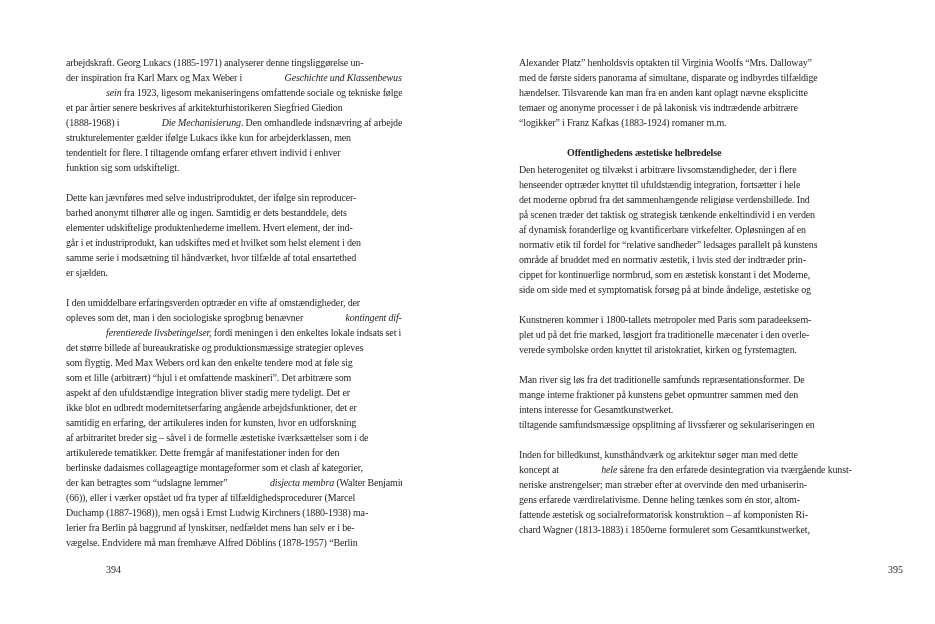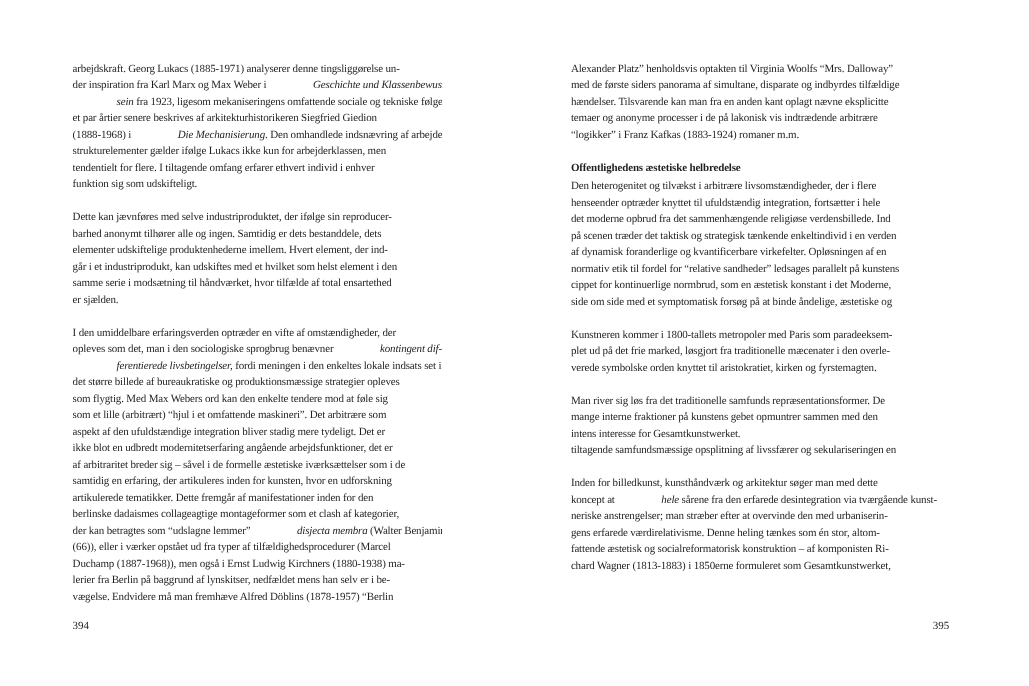"Offentlighedens æstetiske helbredelse" .block-heading { margin-left: none -> 48px }
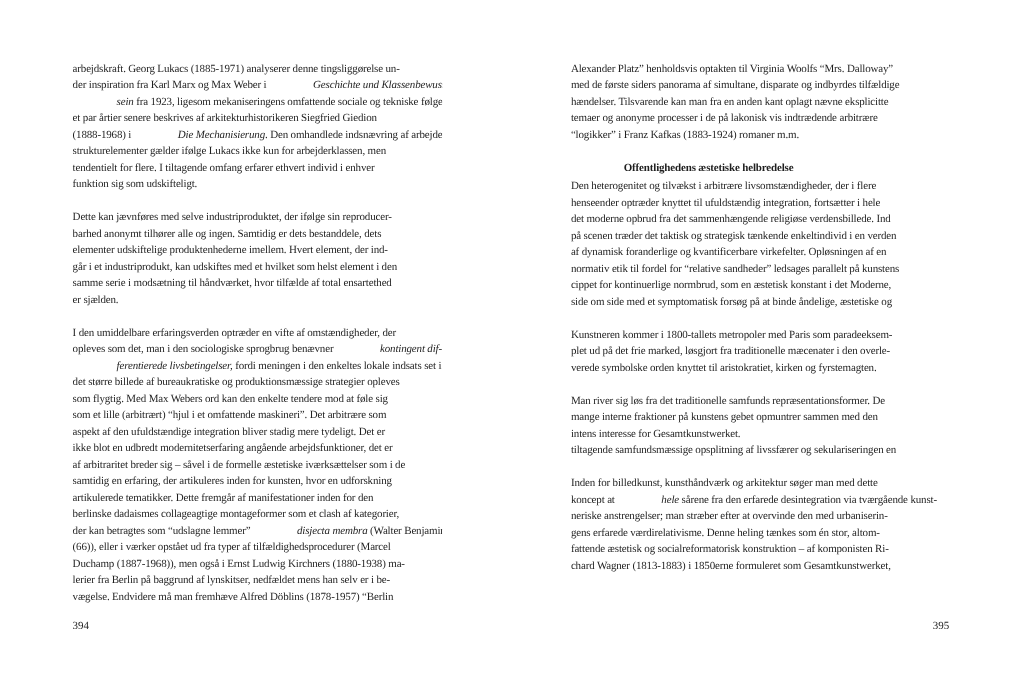"område af bruddet med en" div.line { html: none -> <div><span>område af bruddet med en normativ æstetik, i hvis sted der indtræder prin-</span></div> }
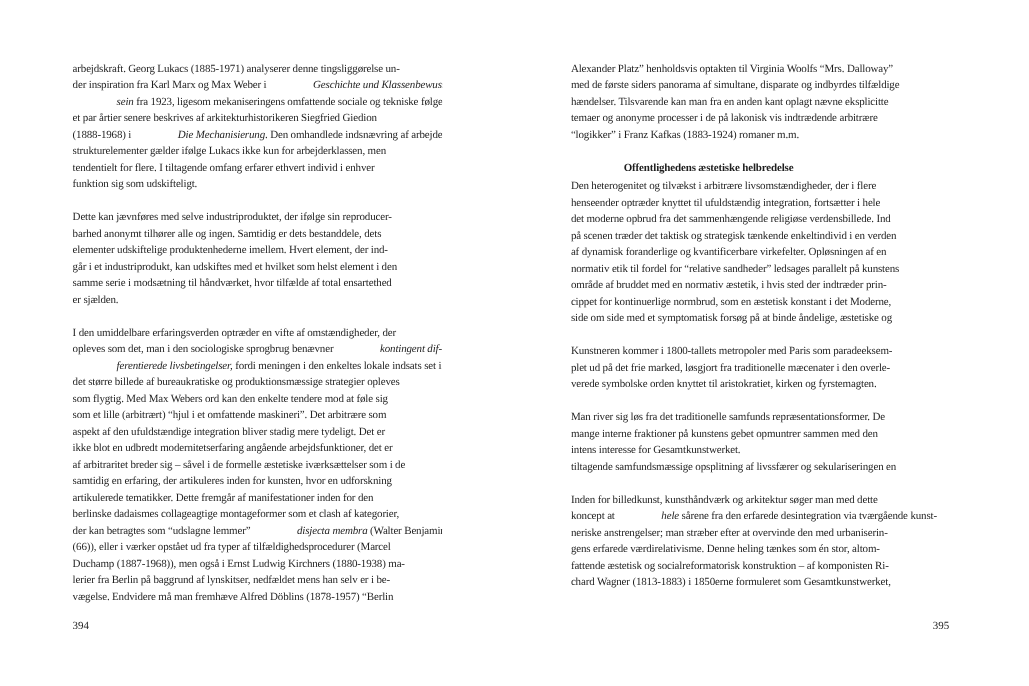"af arbitraritet breder sig –" div.line { order: before "samtidig en erfaring, der artikuleres" -> after "samtidig en erfaring, der artikuleres" }
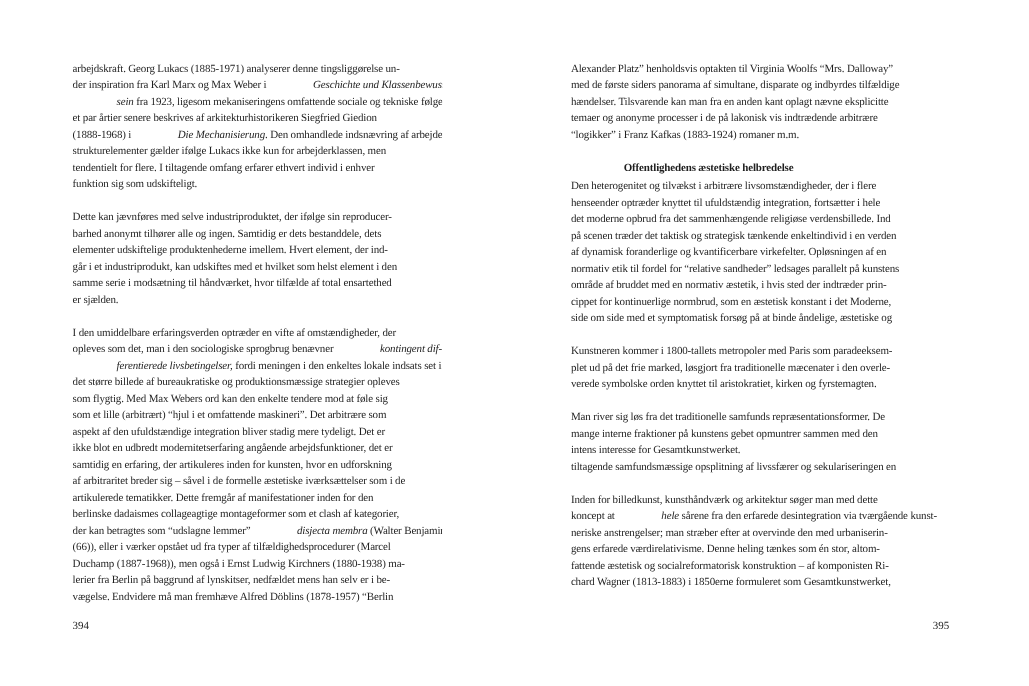"394" .page-number { margin-left: none -> 40px }
